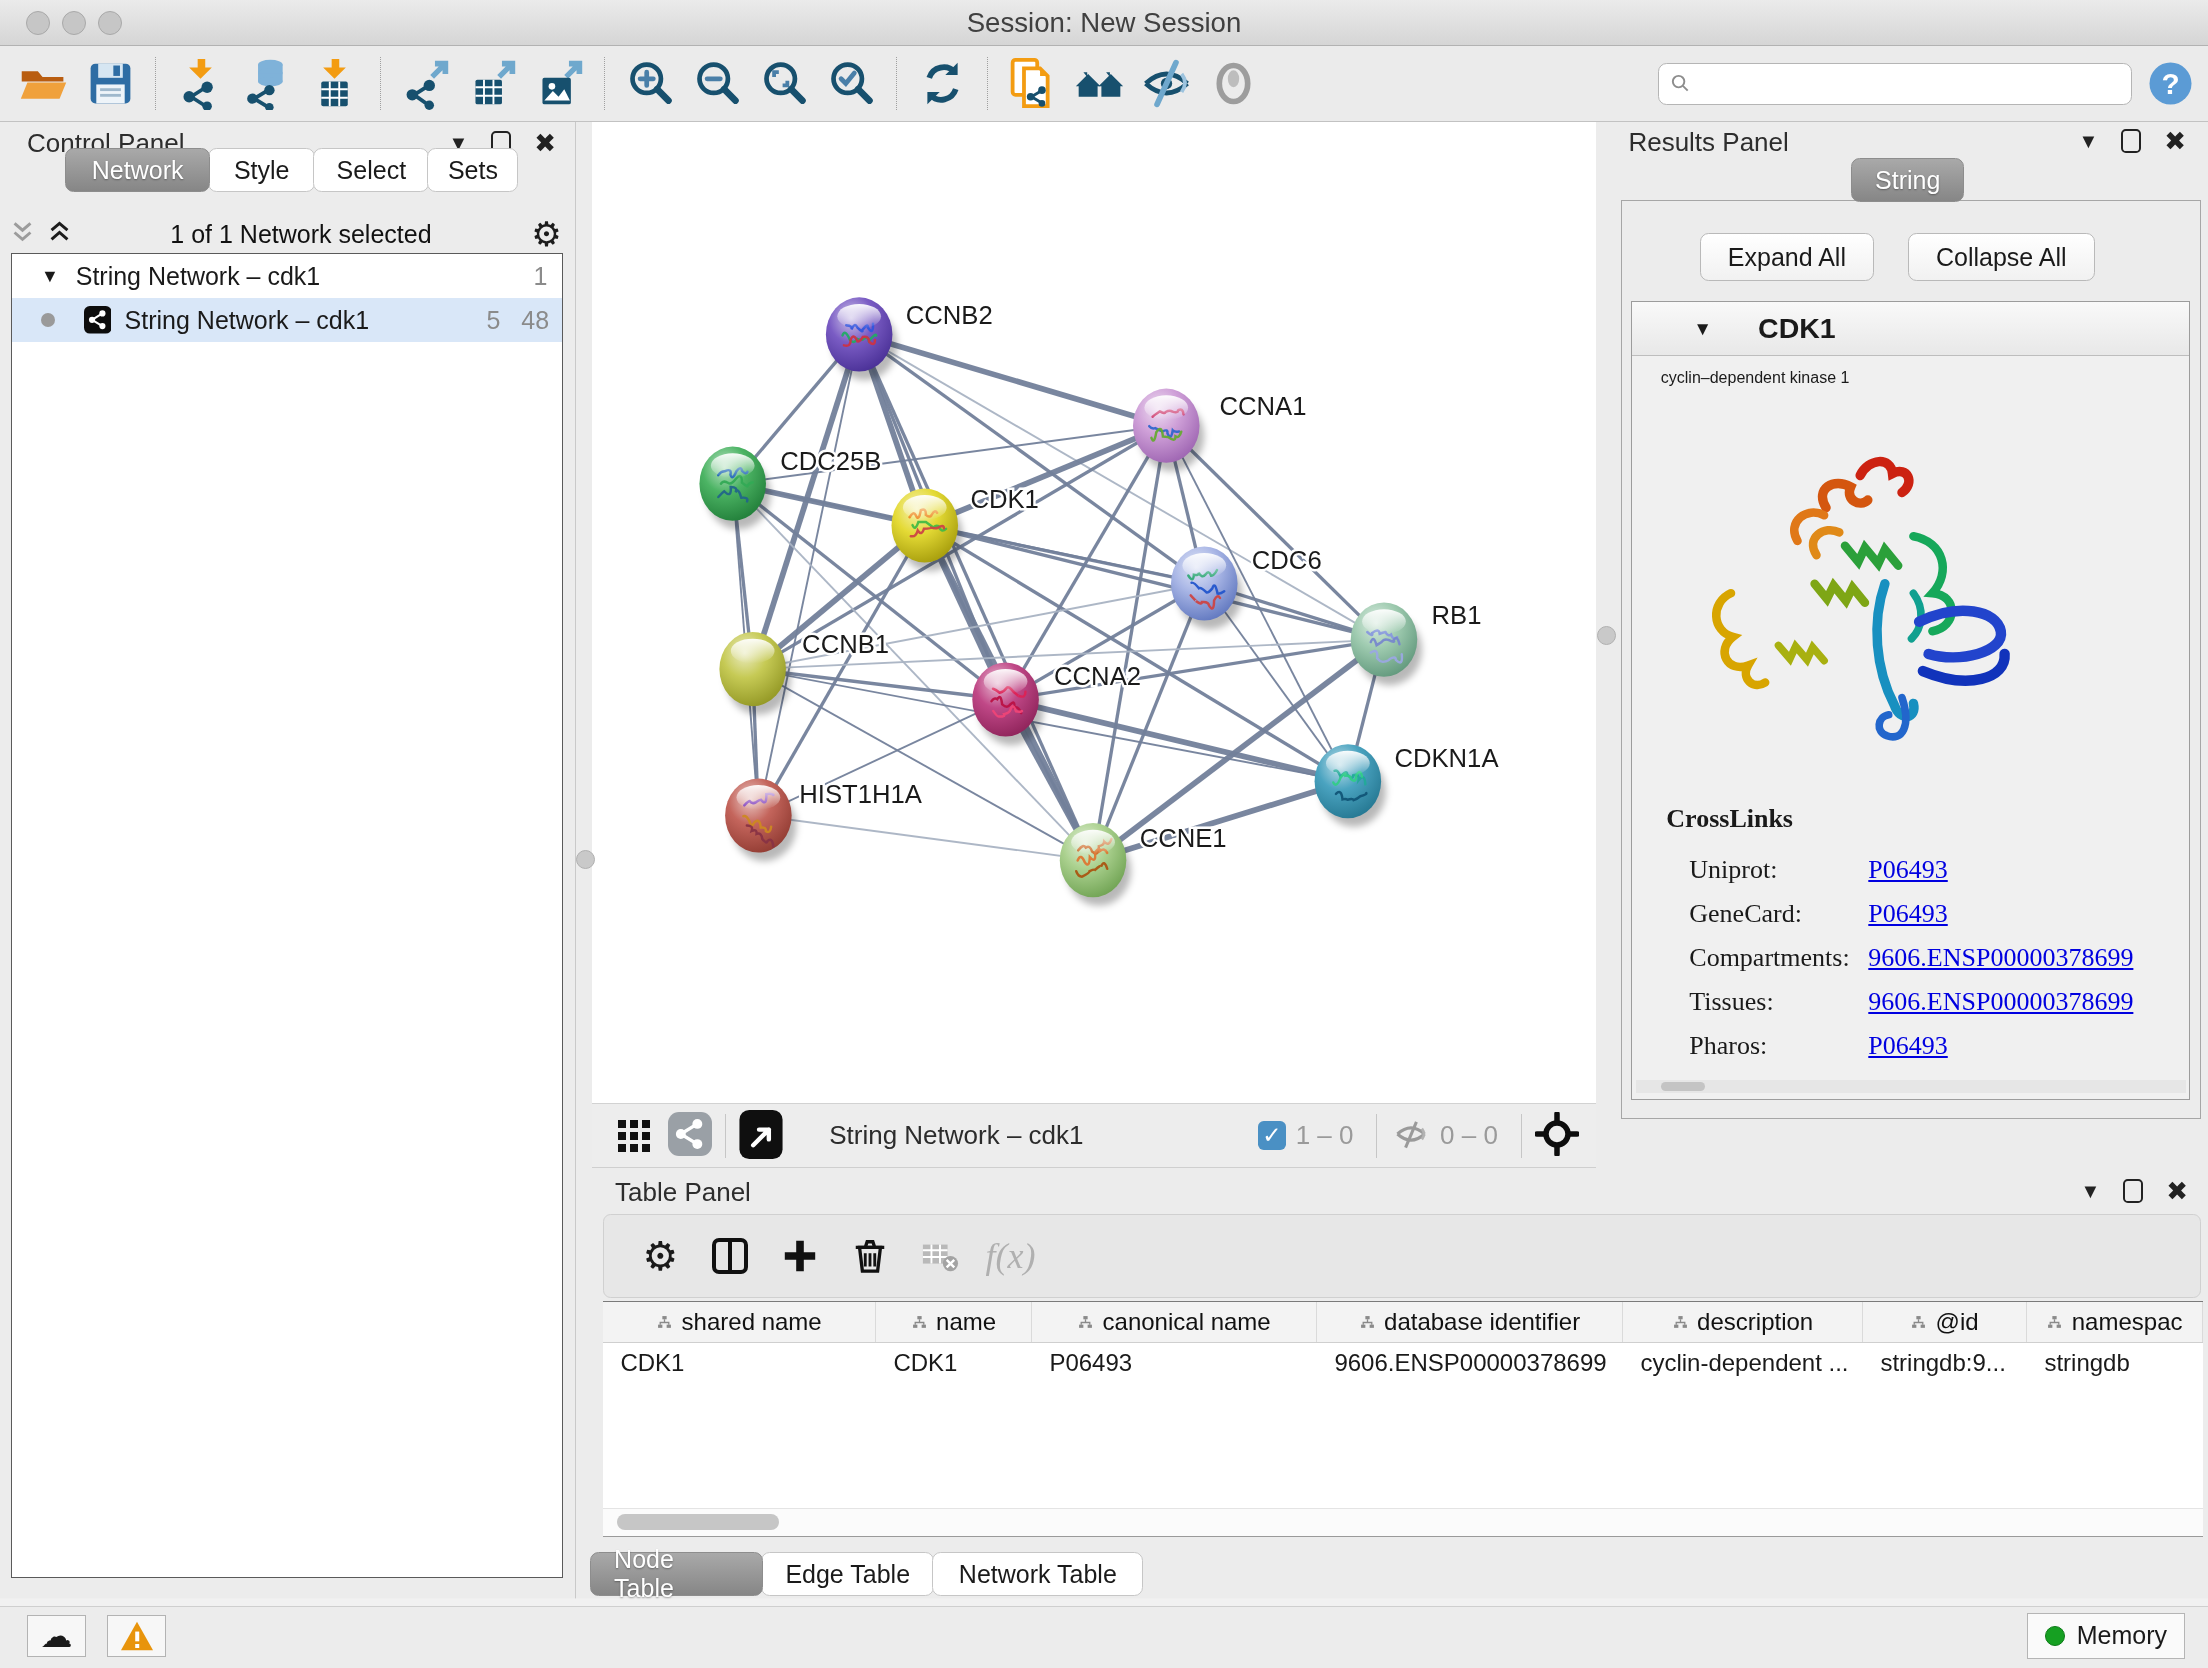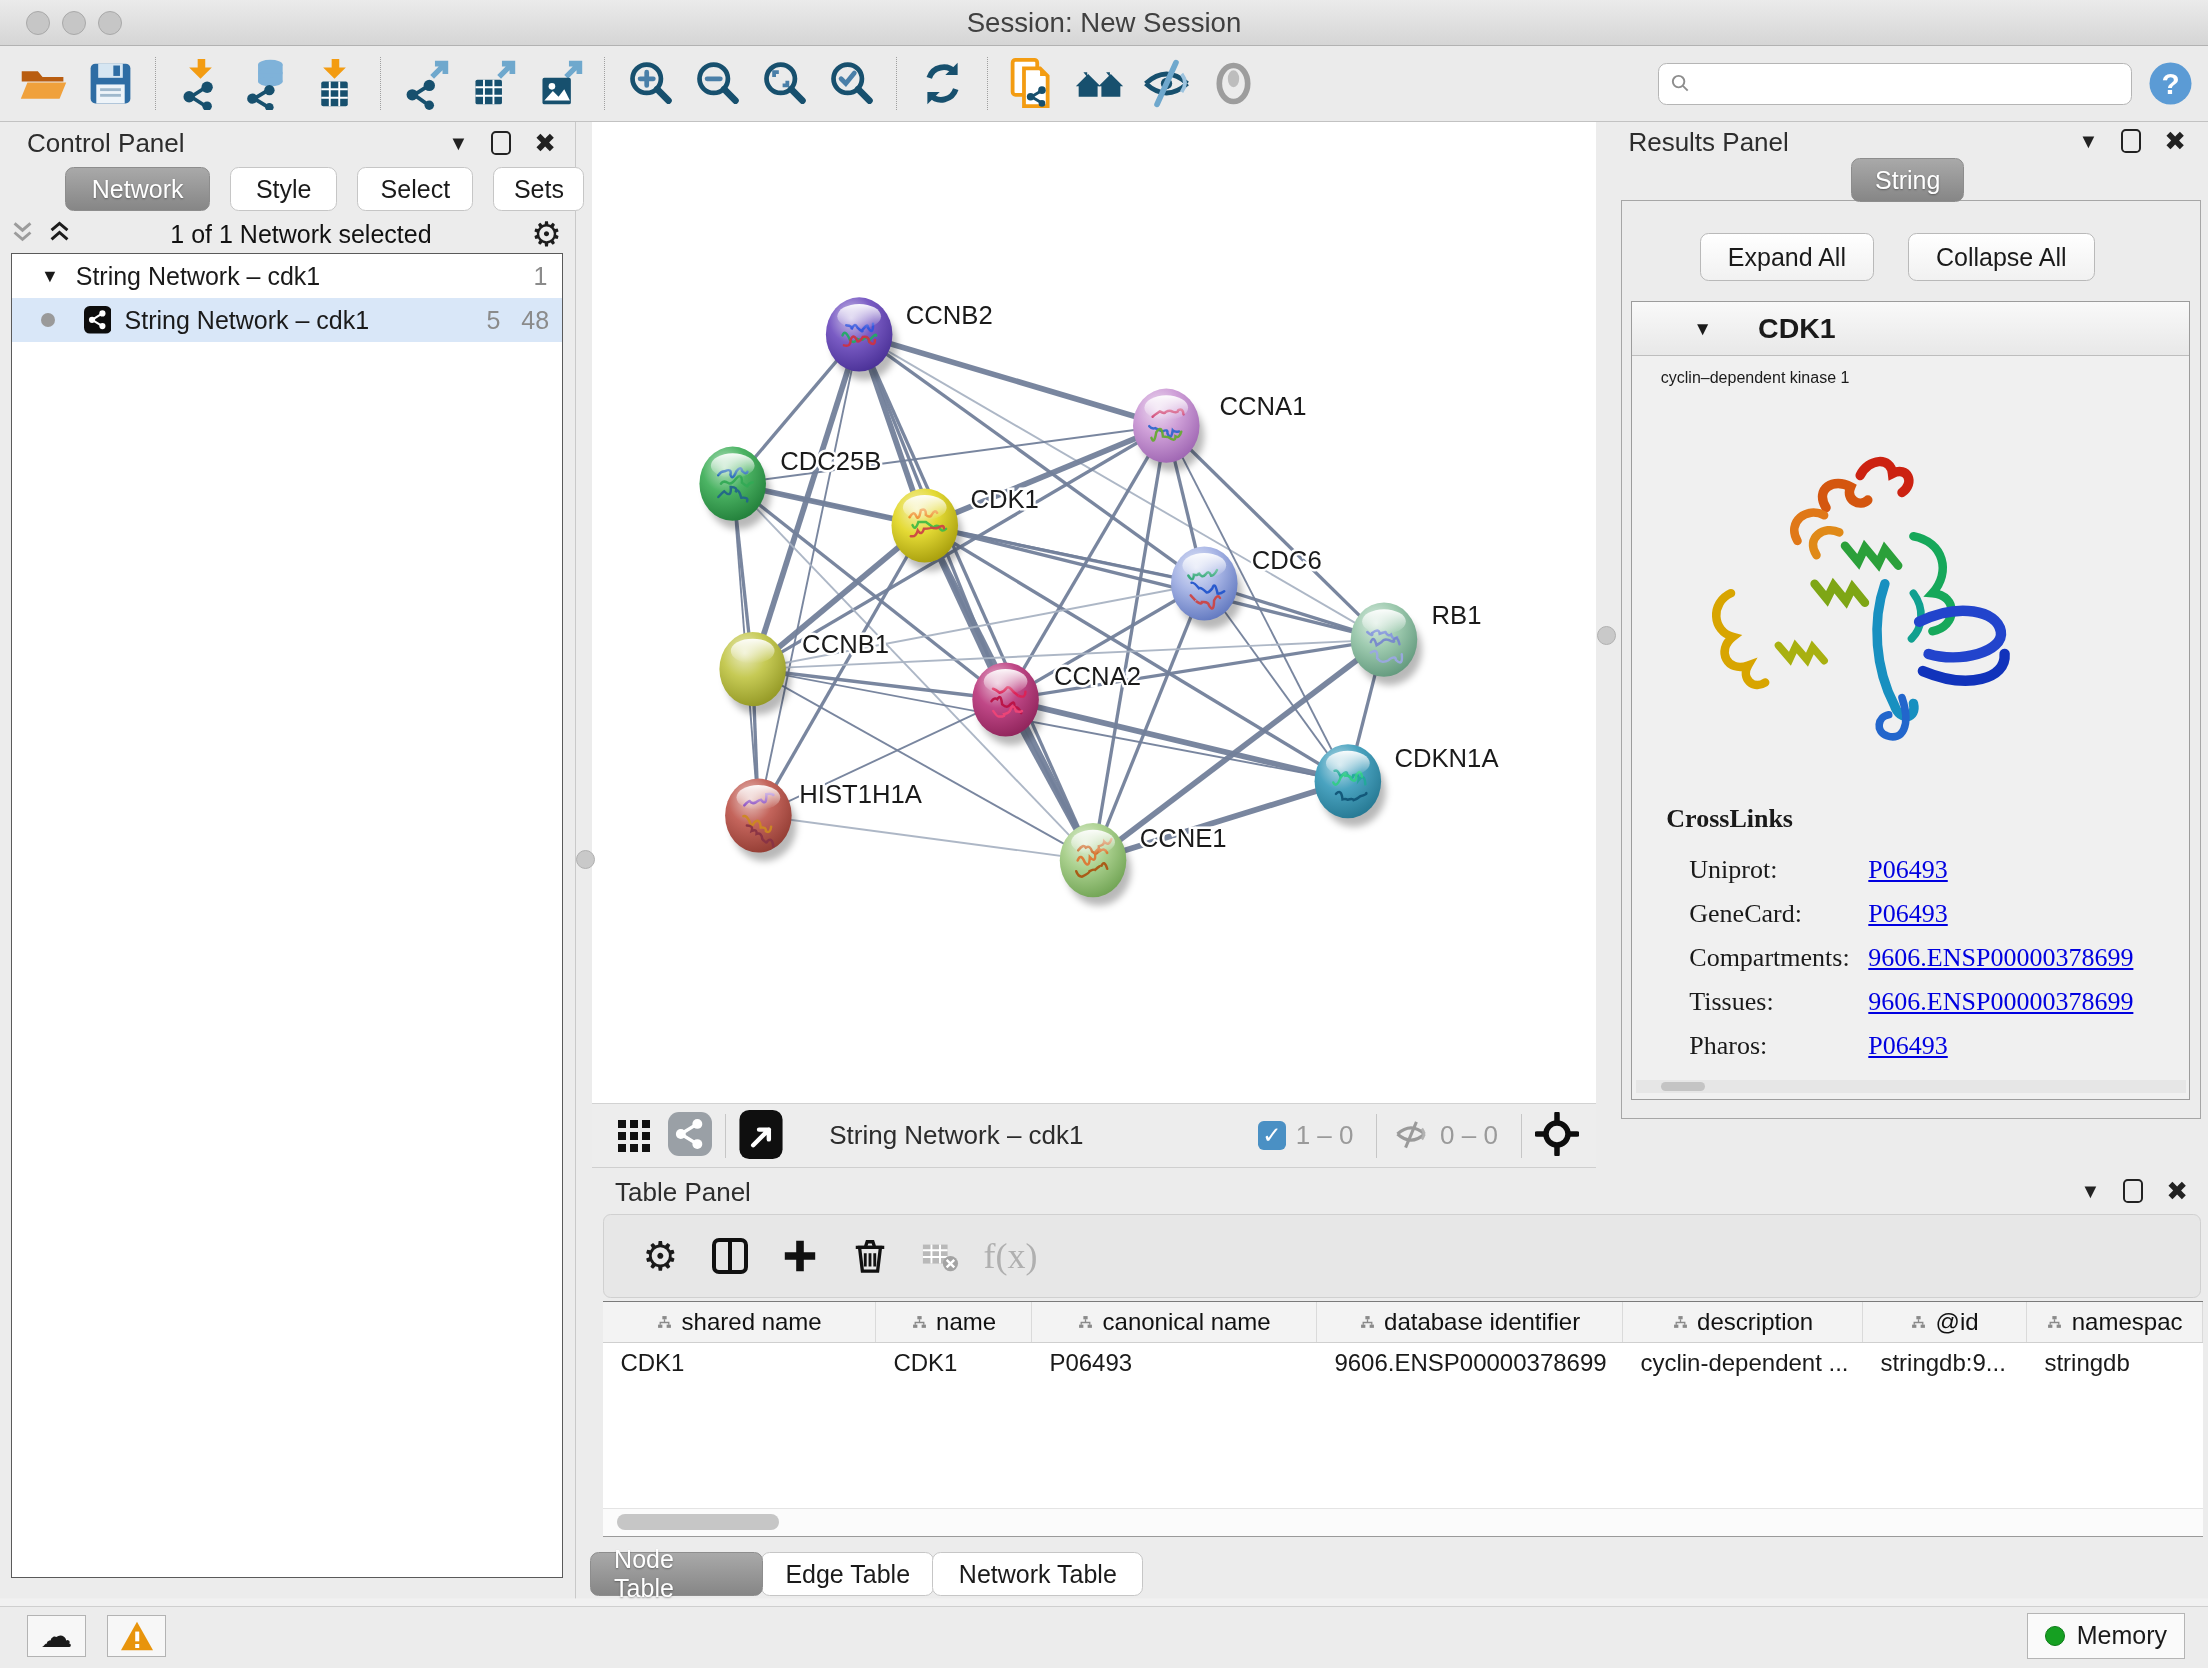"Network" .cp-tabs { gap: 22px -> none; top: 45px -> 26px }
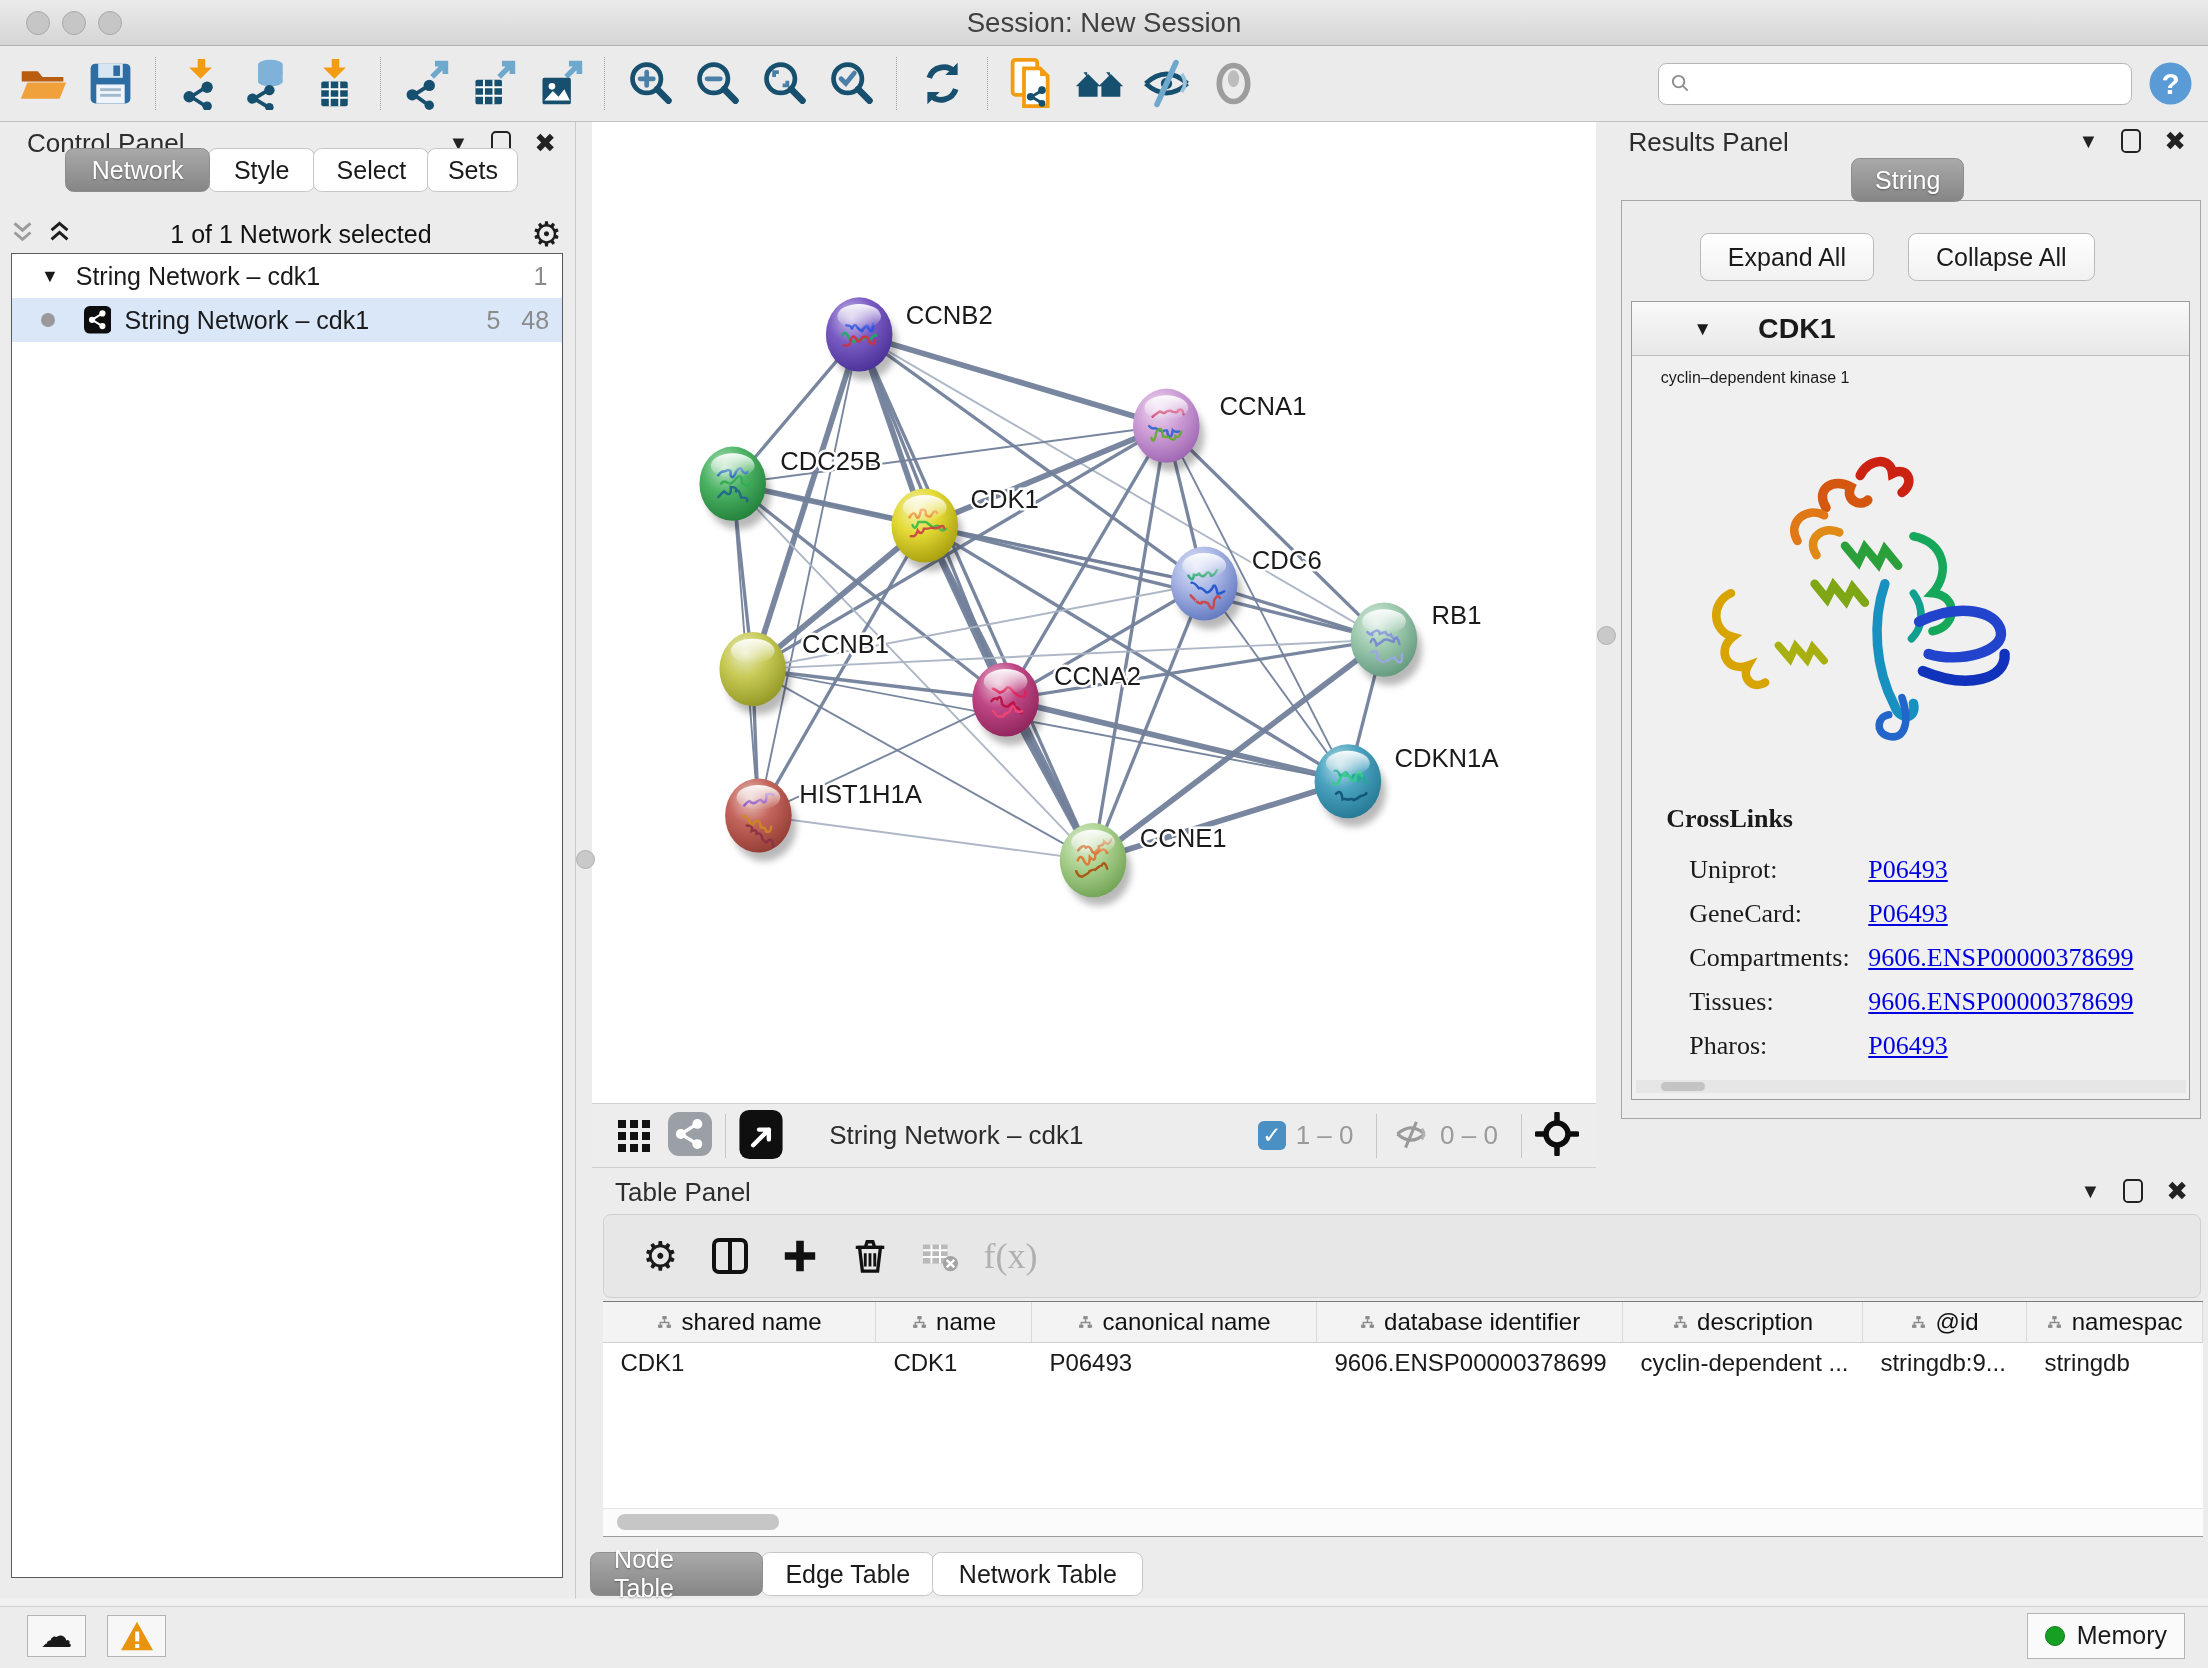"f(x)" span.tp-btn { font-style: none -> italic }
